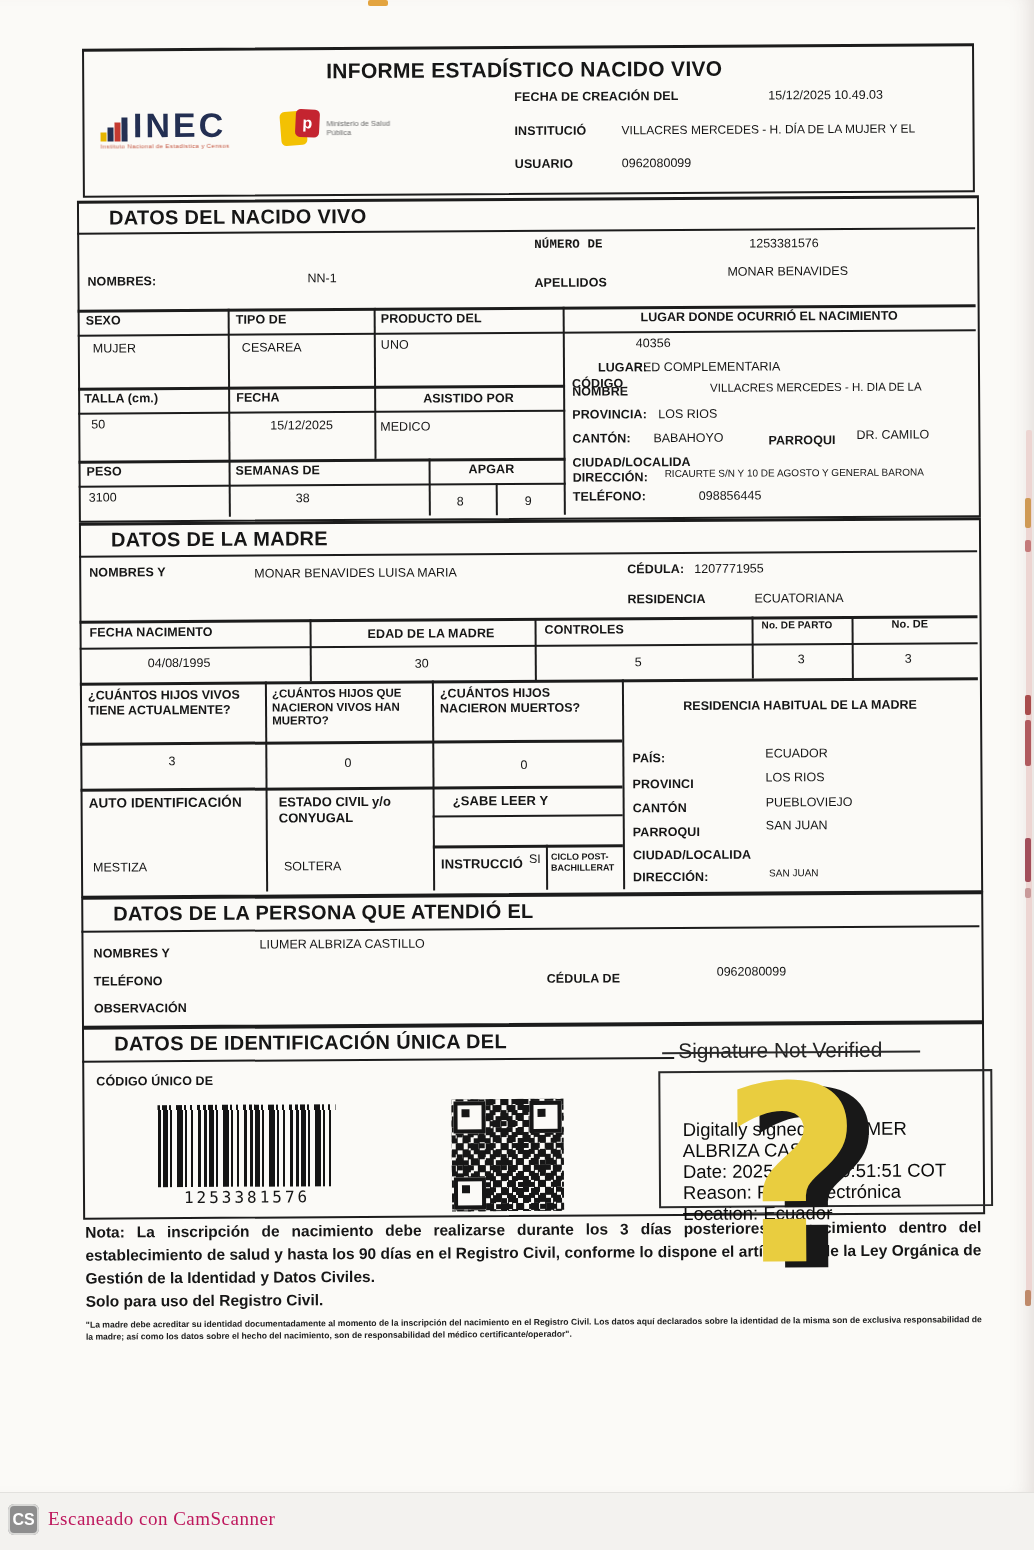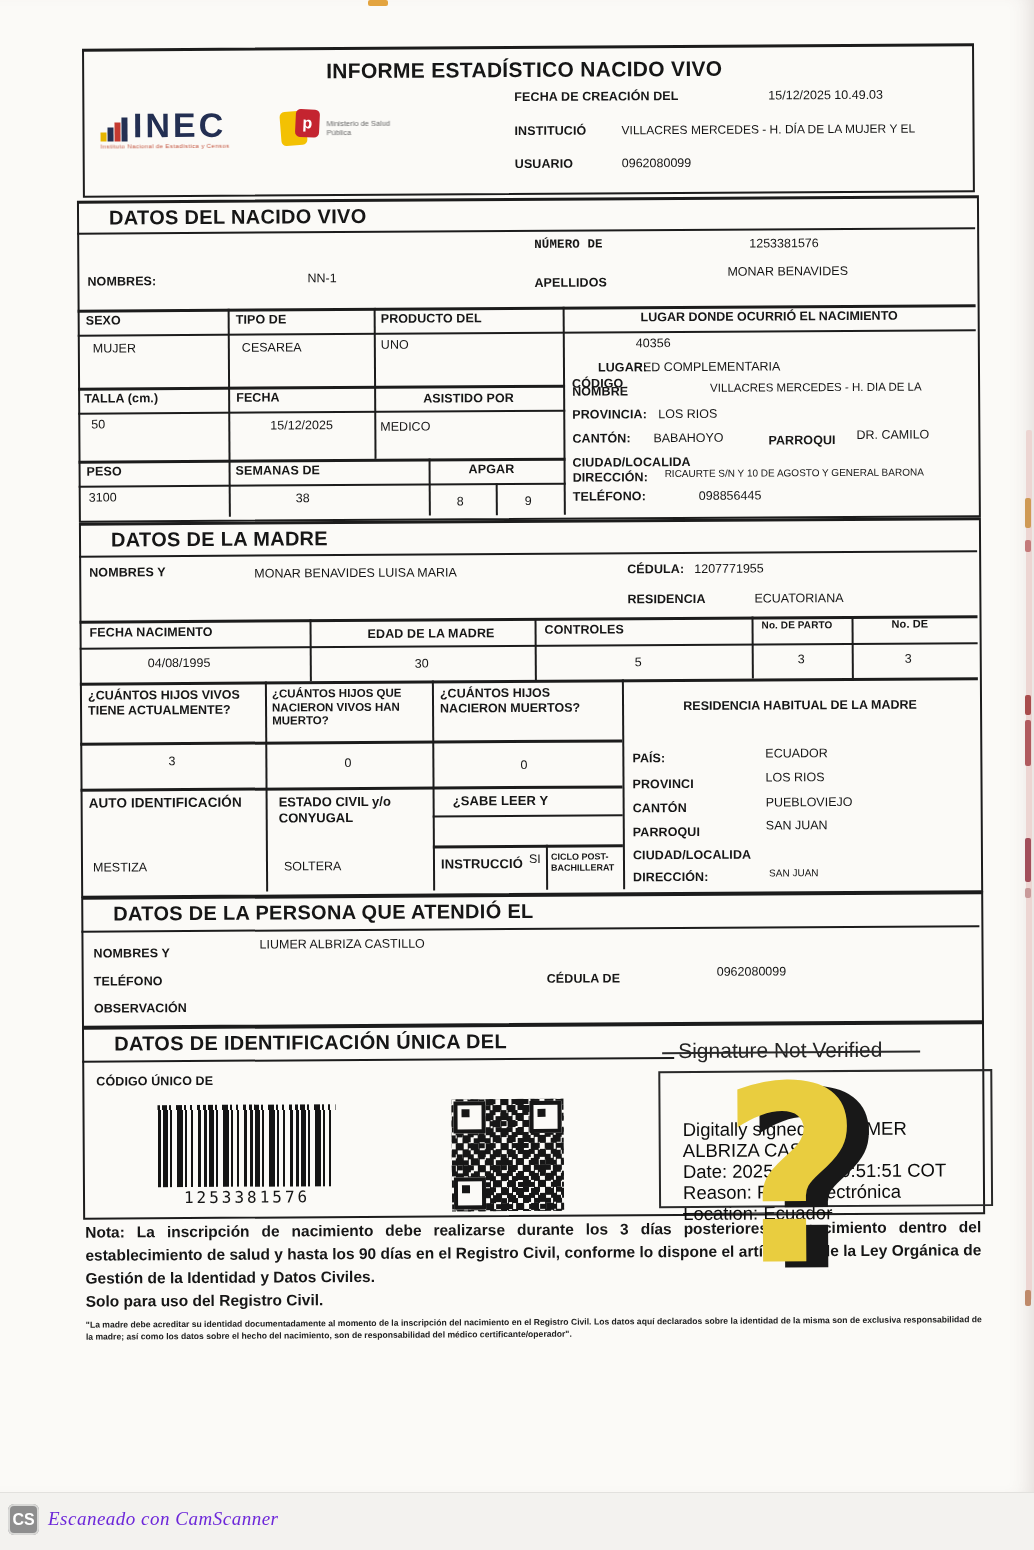"Escaneado con CamScanner" .cs-text { color: #6d28d9 -> #be185d; font-style: italic -> none }
